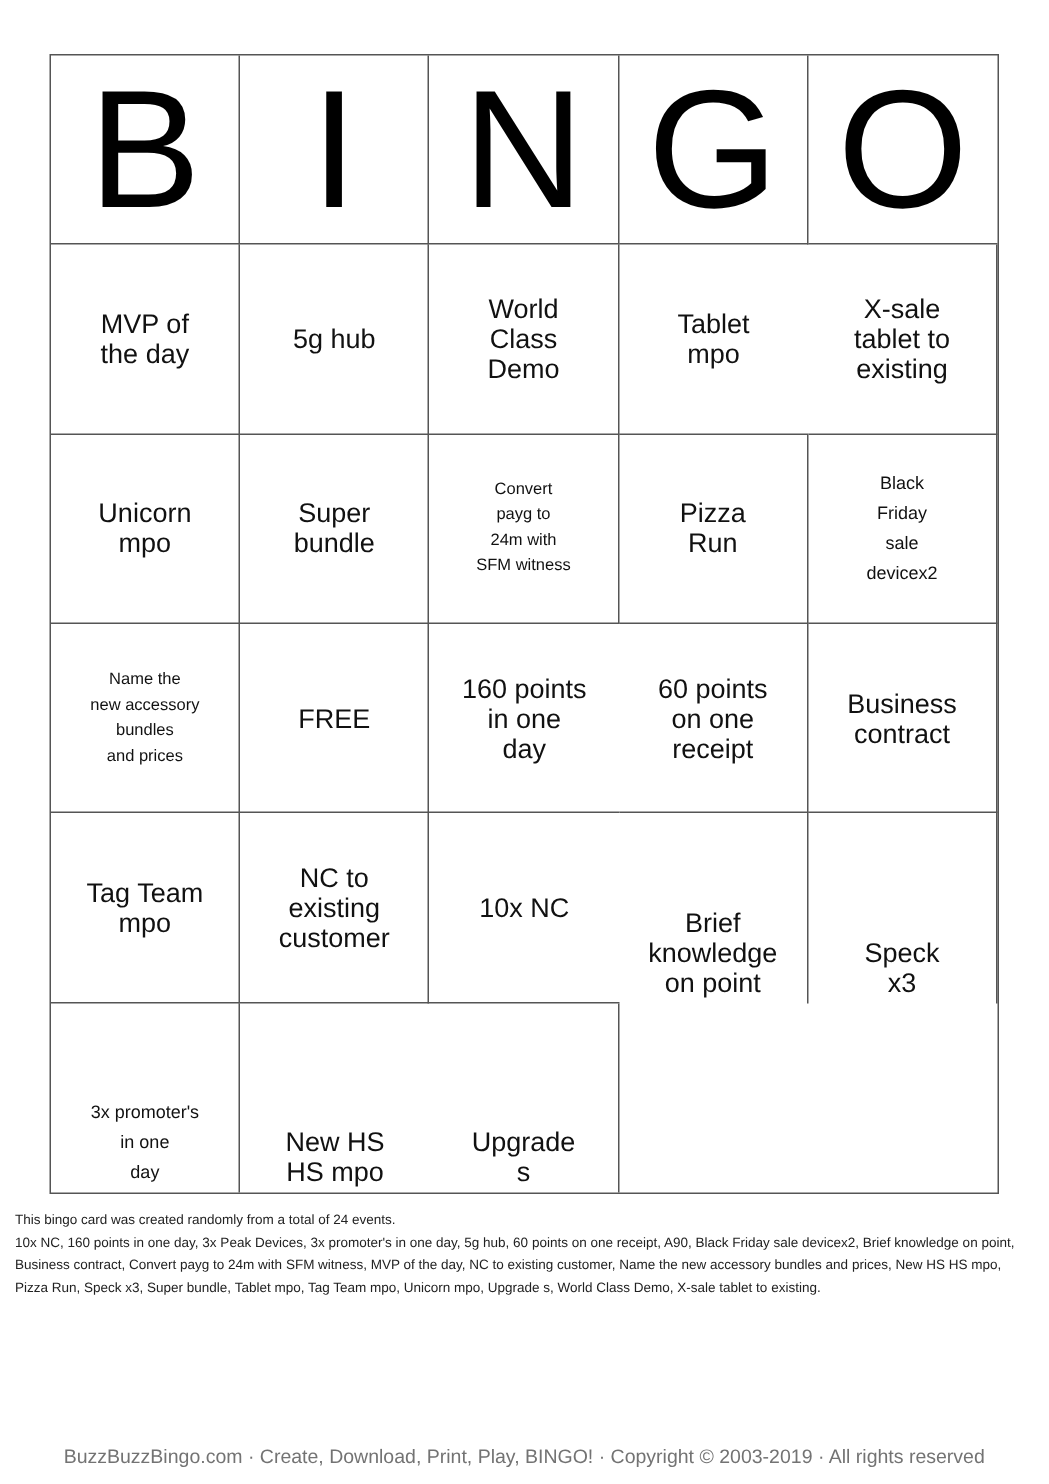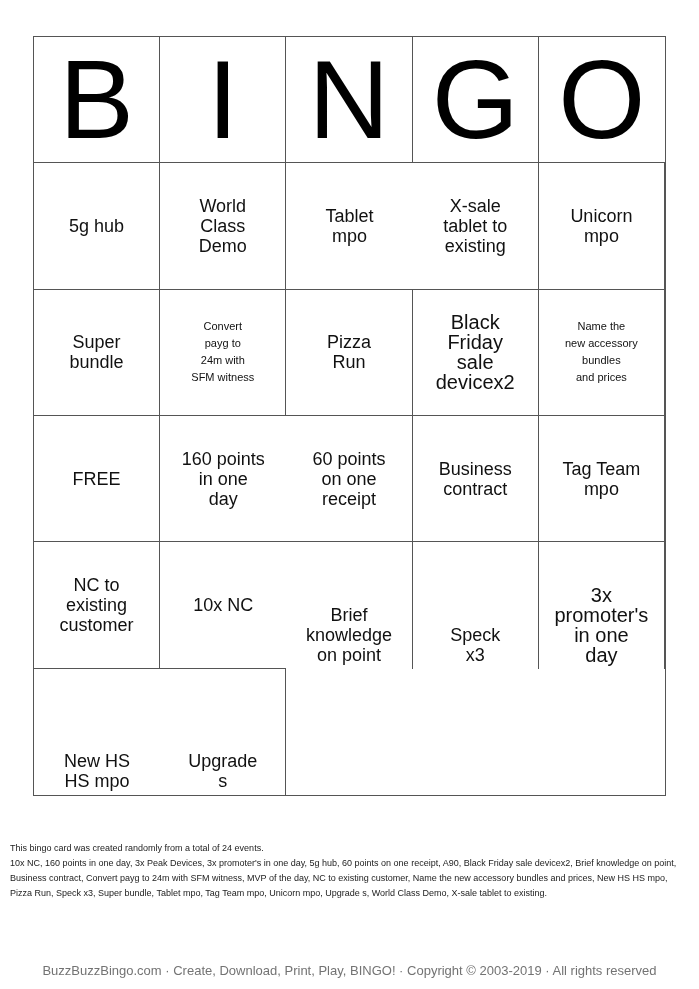"MVP of" div.cell { html: none -> <div><span>MVP of the day</span></div> }
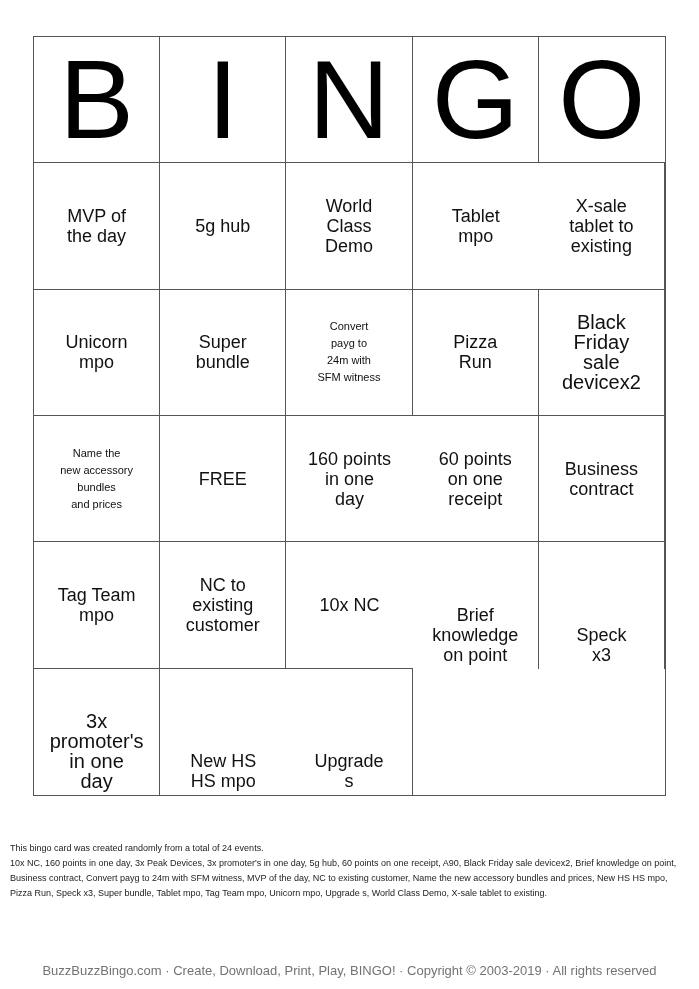"Black" .txt.medium { font-size: 20px -> 12px }
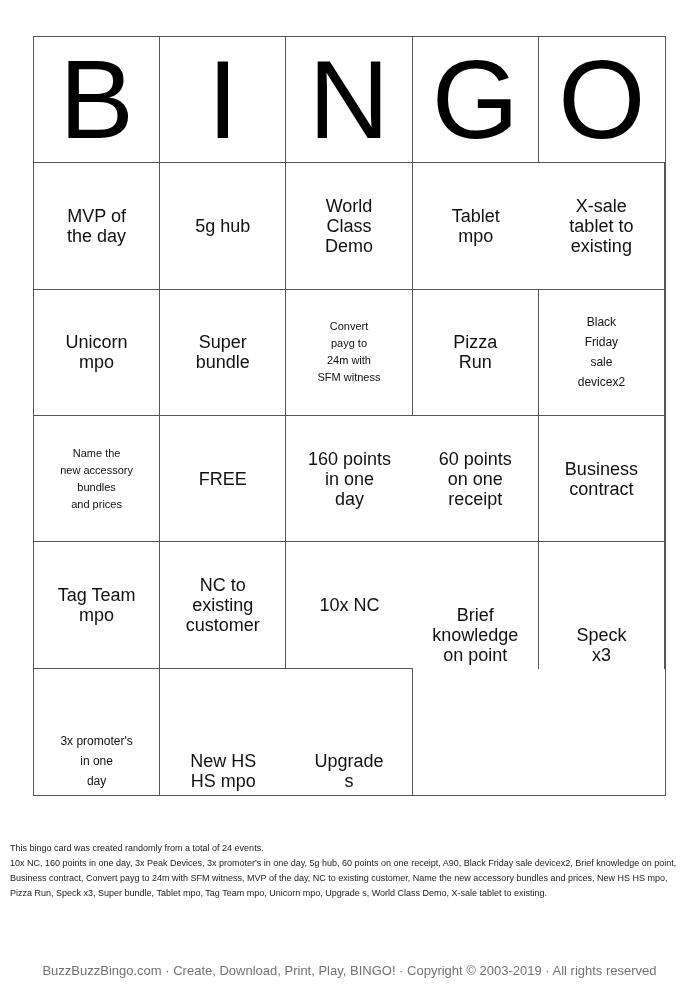"This bingo card was created" .footnote { margin-top: 35px -> none }
